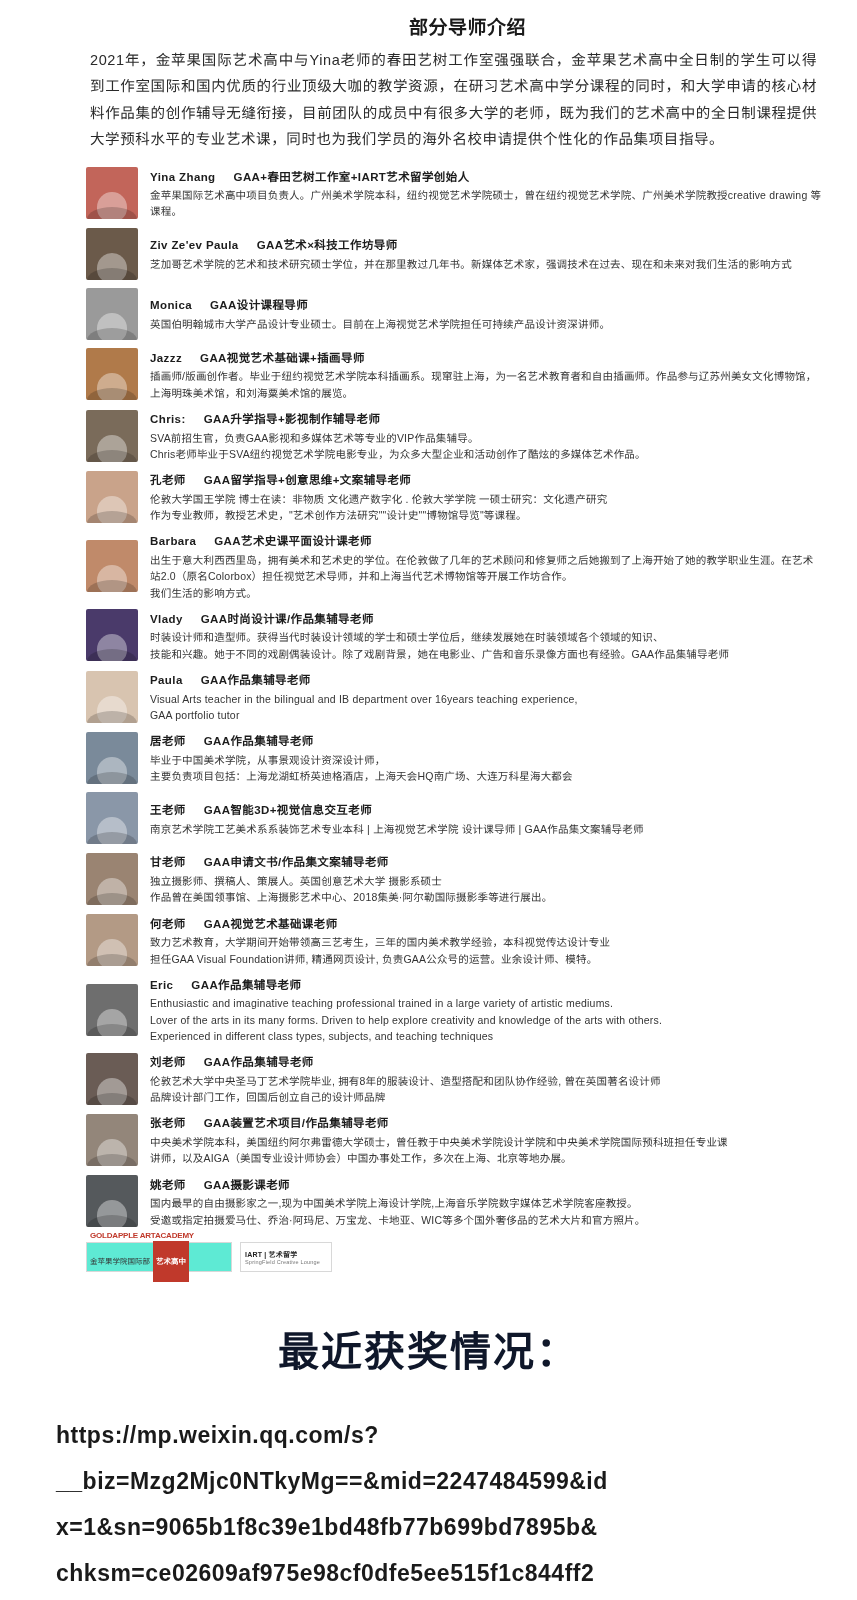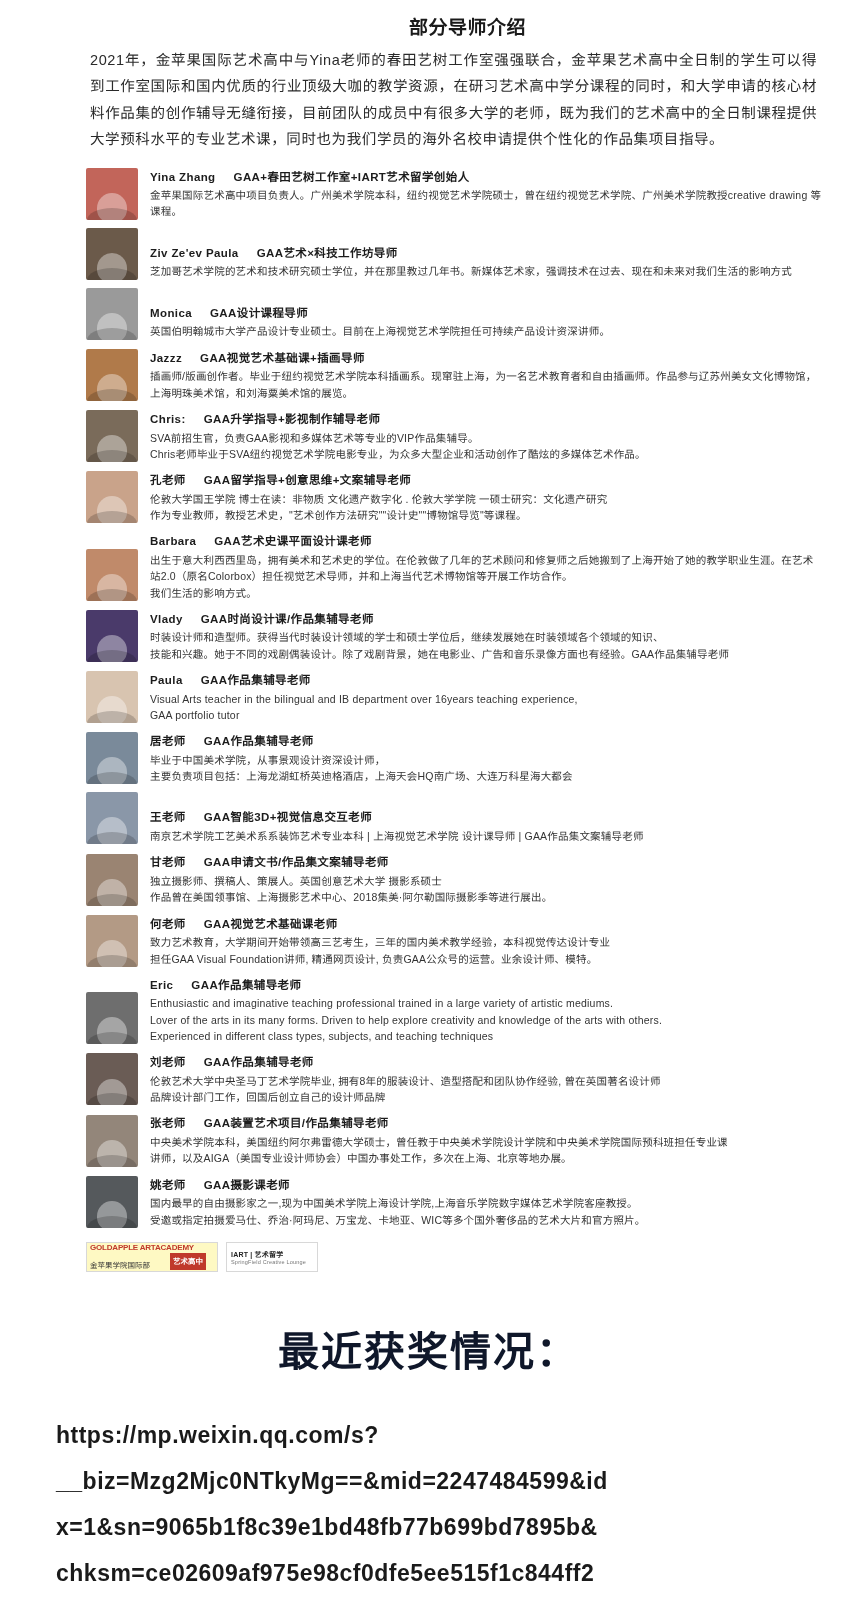"Yina Zhang GAA+春田艺树工作室+IART艺术留学创始人" .teacher { align-items: flex-end -> center }
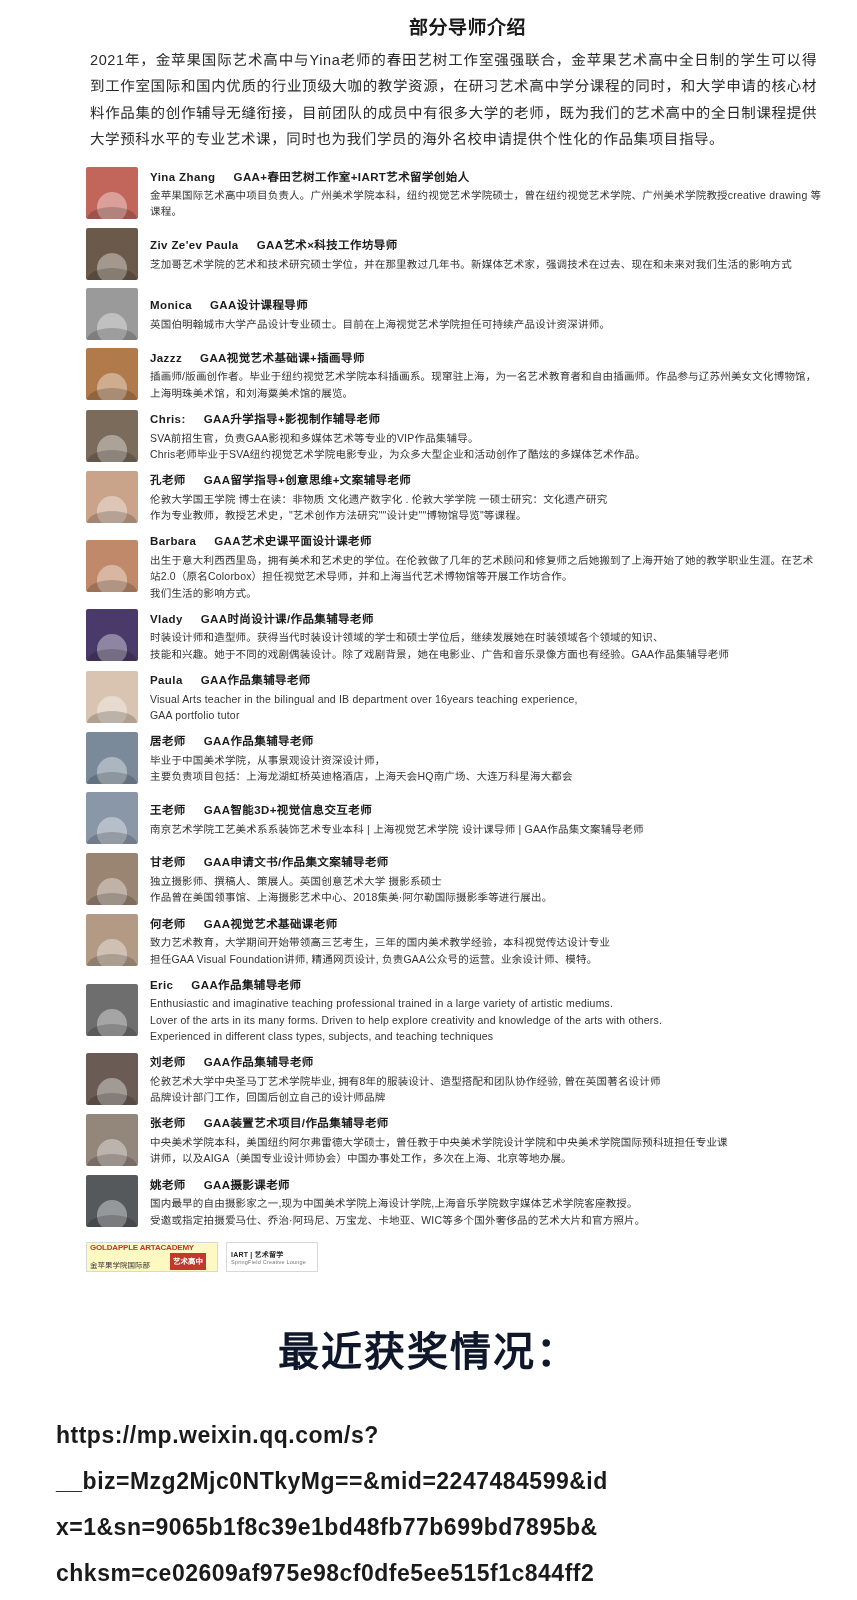"GOLDAPPLE ARTACADEMY" .logo-gaa { background: #fef9c3 -> #5eead4; width: 132px -> 146px }
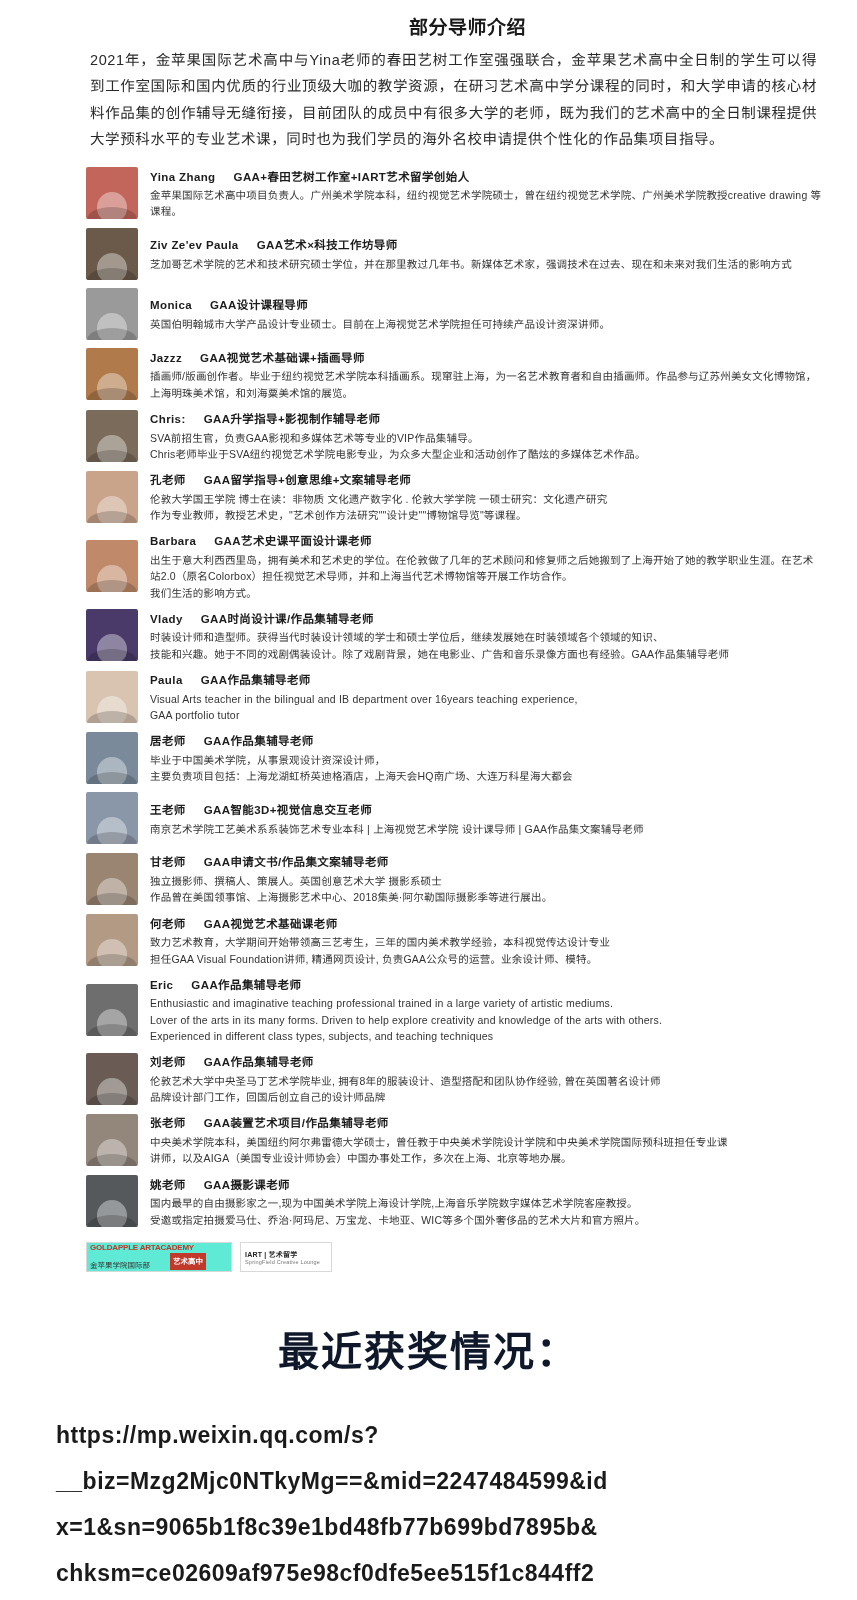"金苹果学院国际部" .logo-gaa .l2 { align-items: flex-end -> center; gap: 20px -> 3px }
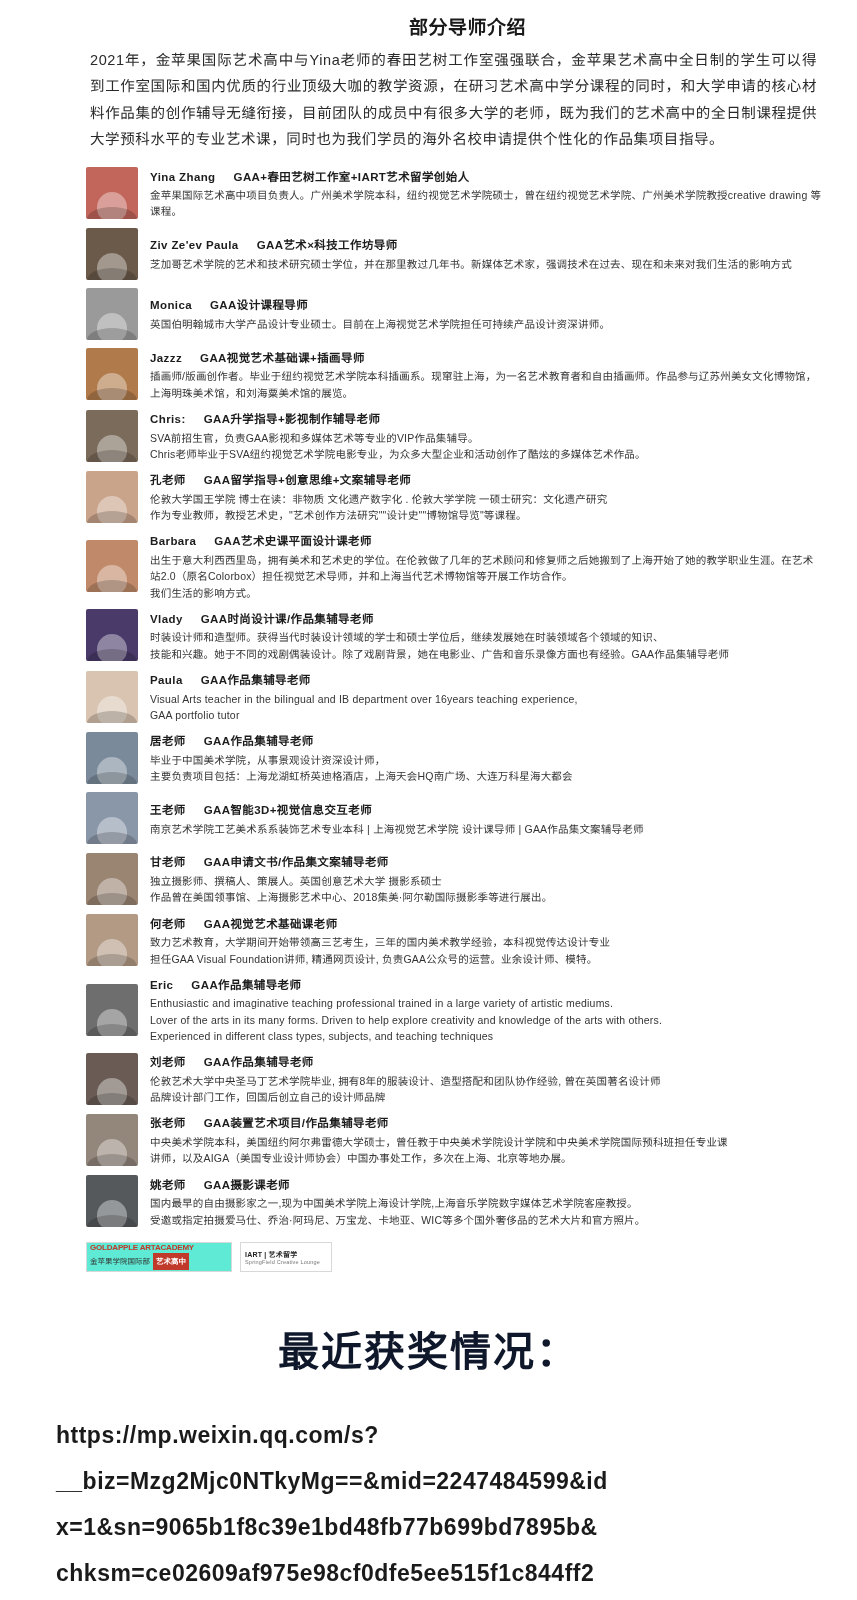"艺术高中" .logo-gaa .l2 .cn { padding: 4px 3px -> 16px 3px }
